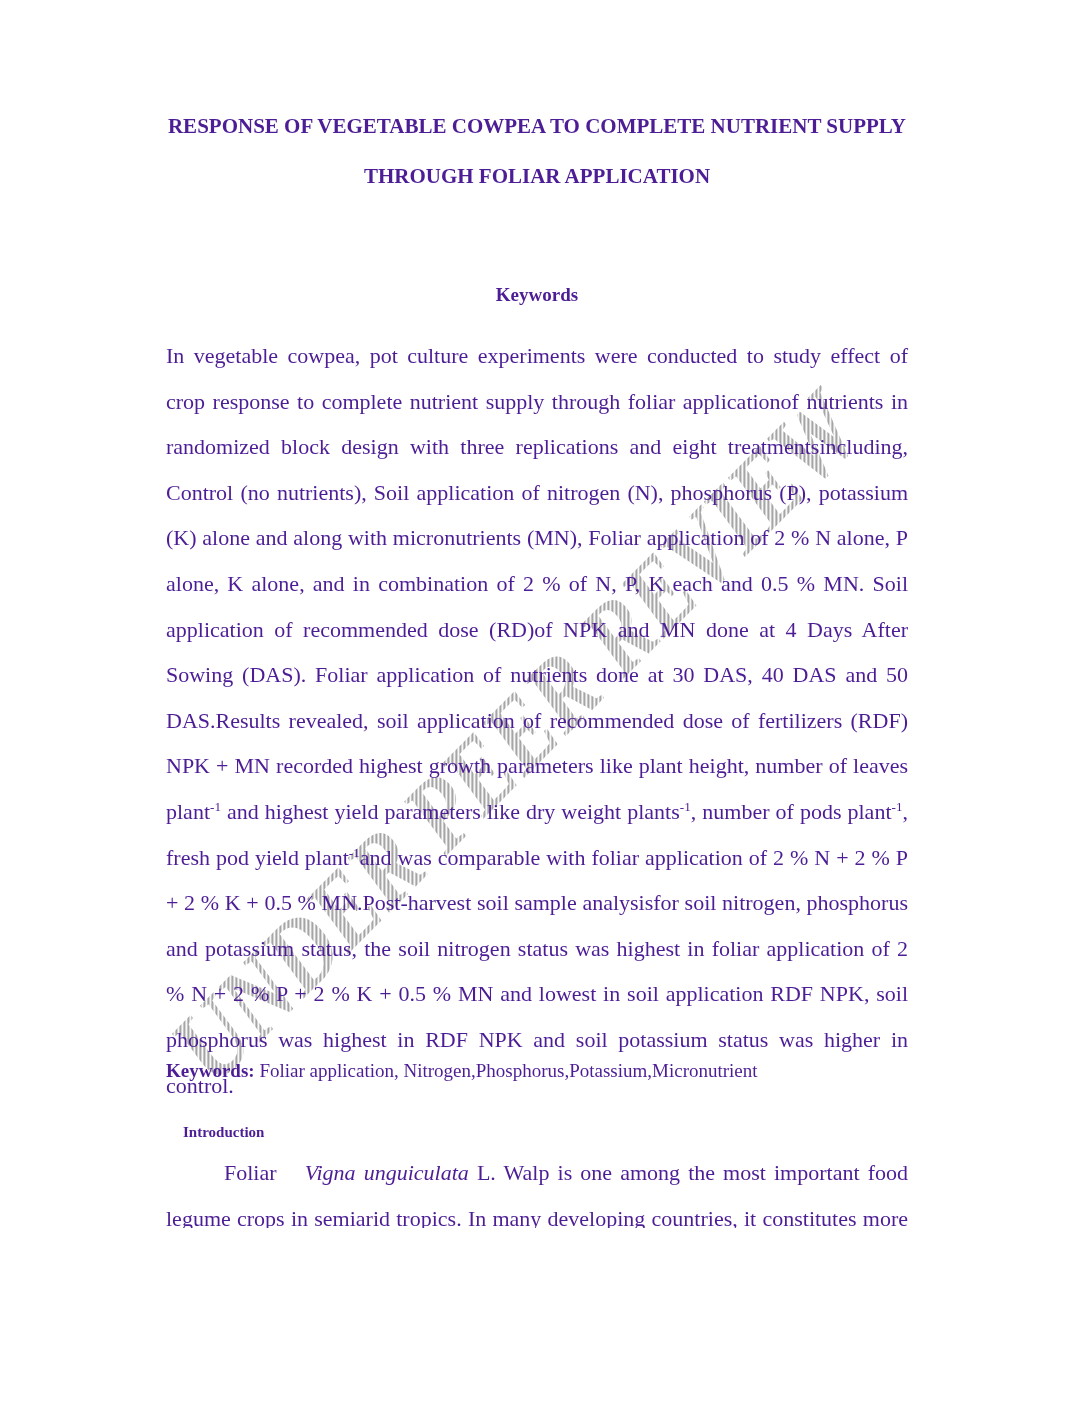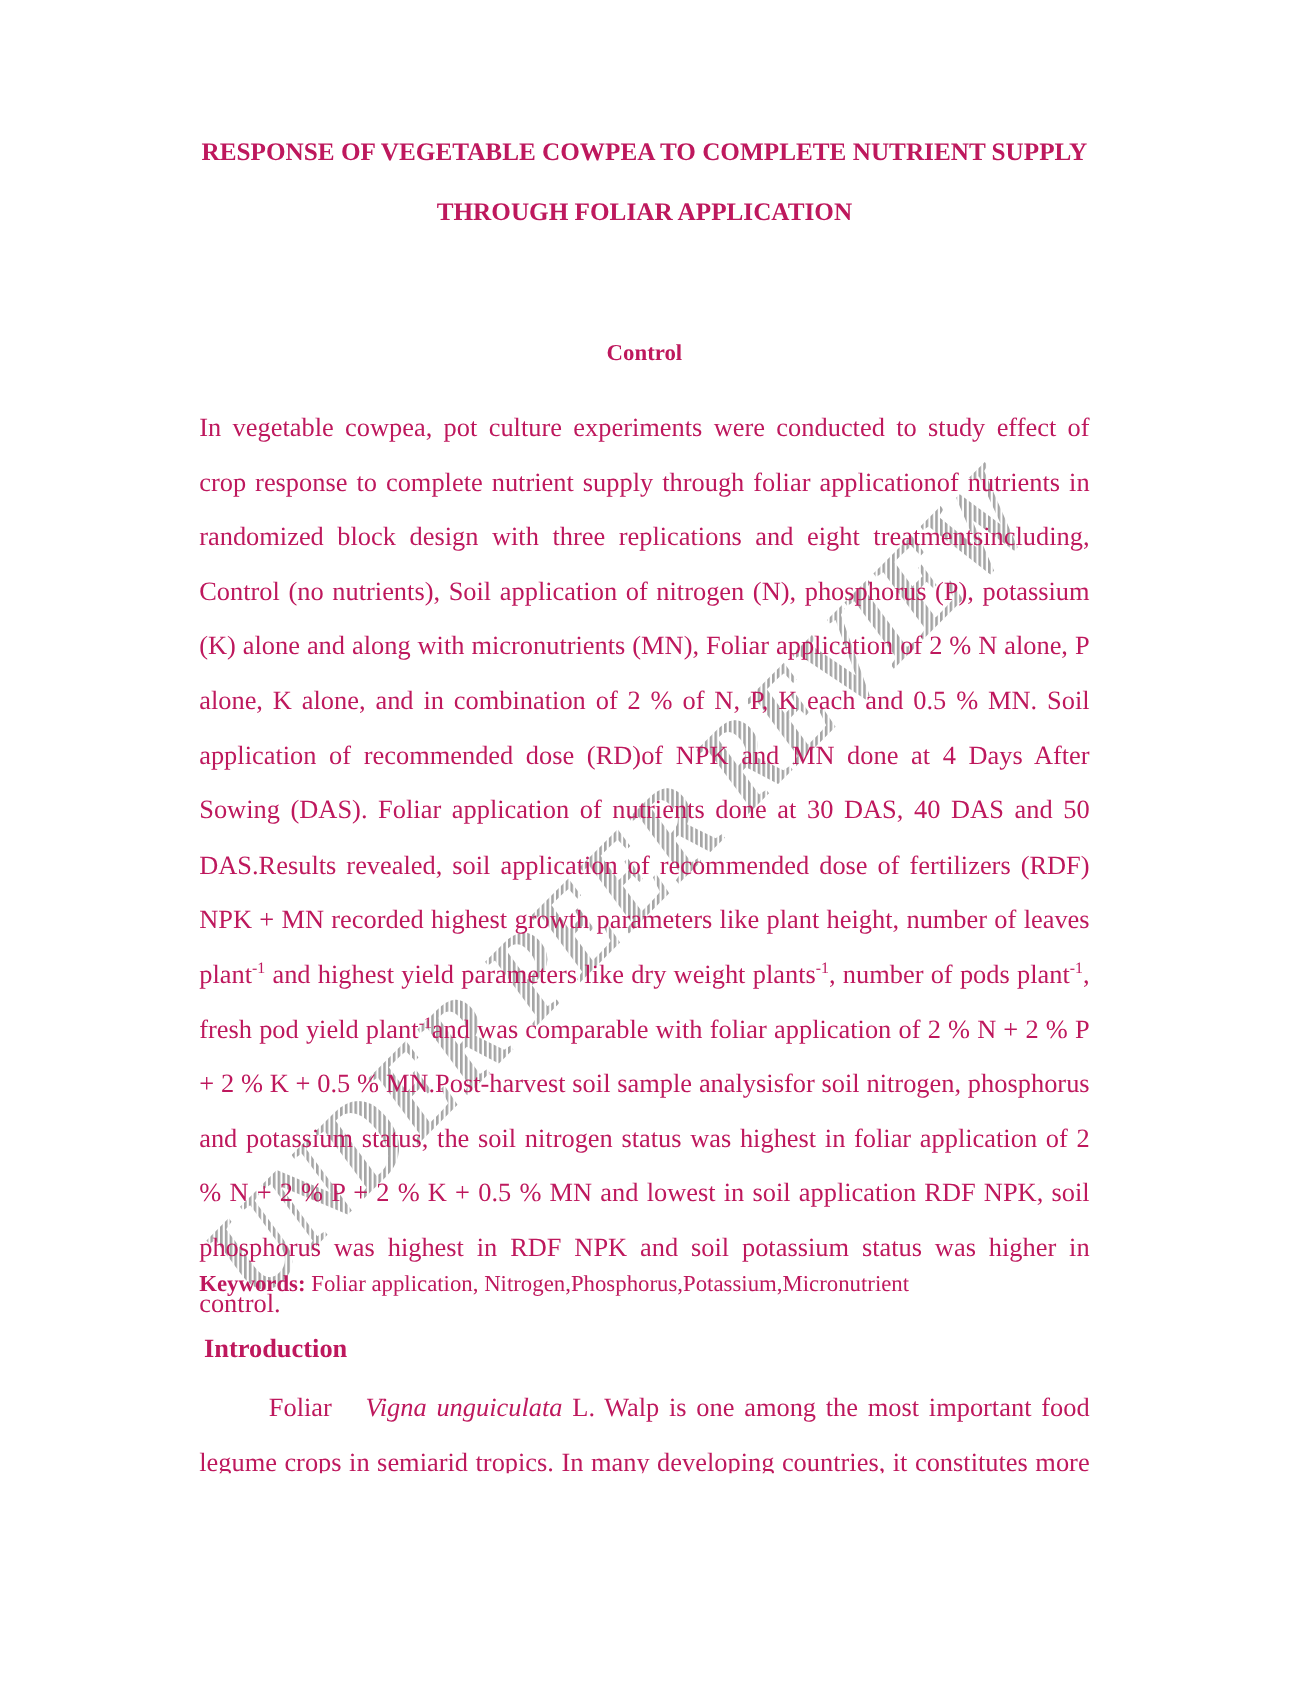"RESPONSE OF VEGETABLE COWPEA TO" .page { color: #be185d -> #4c1d95 }
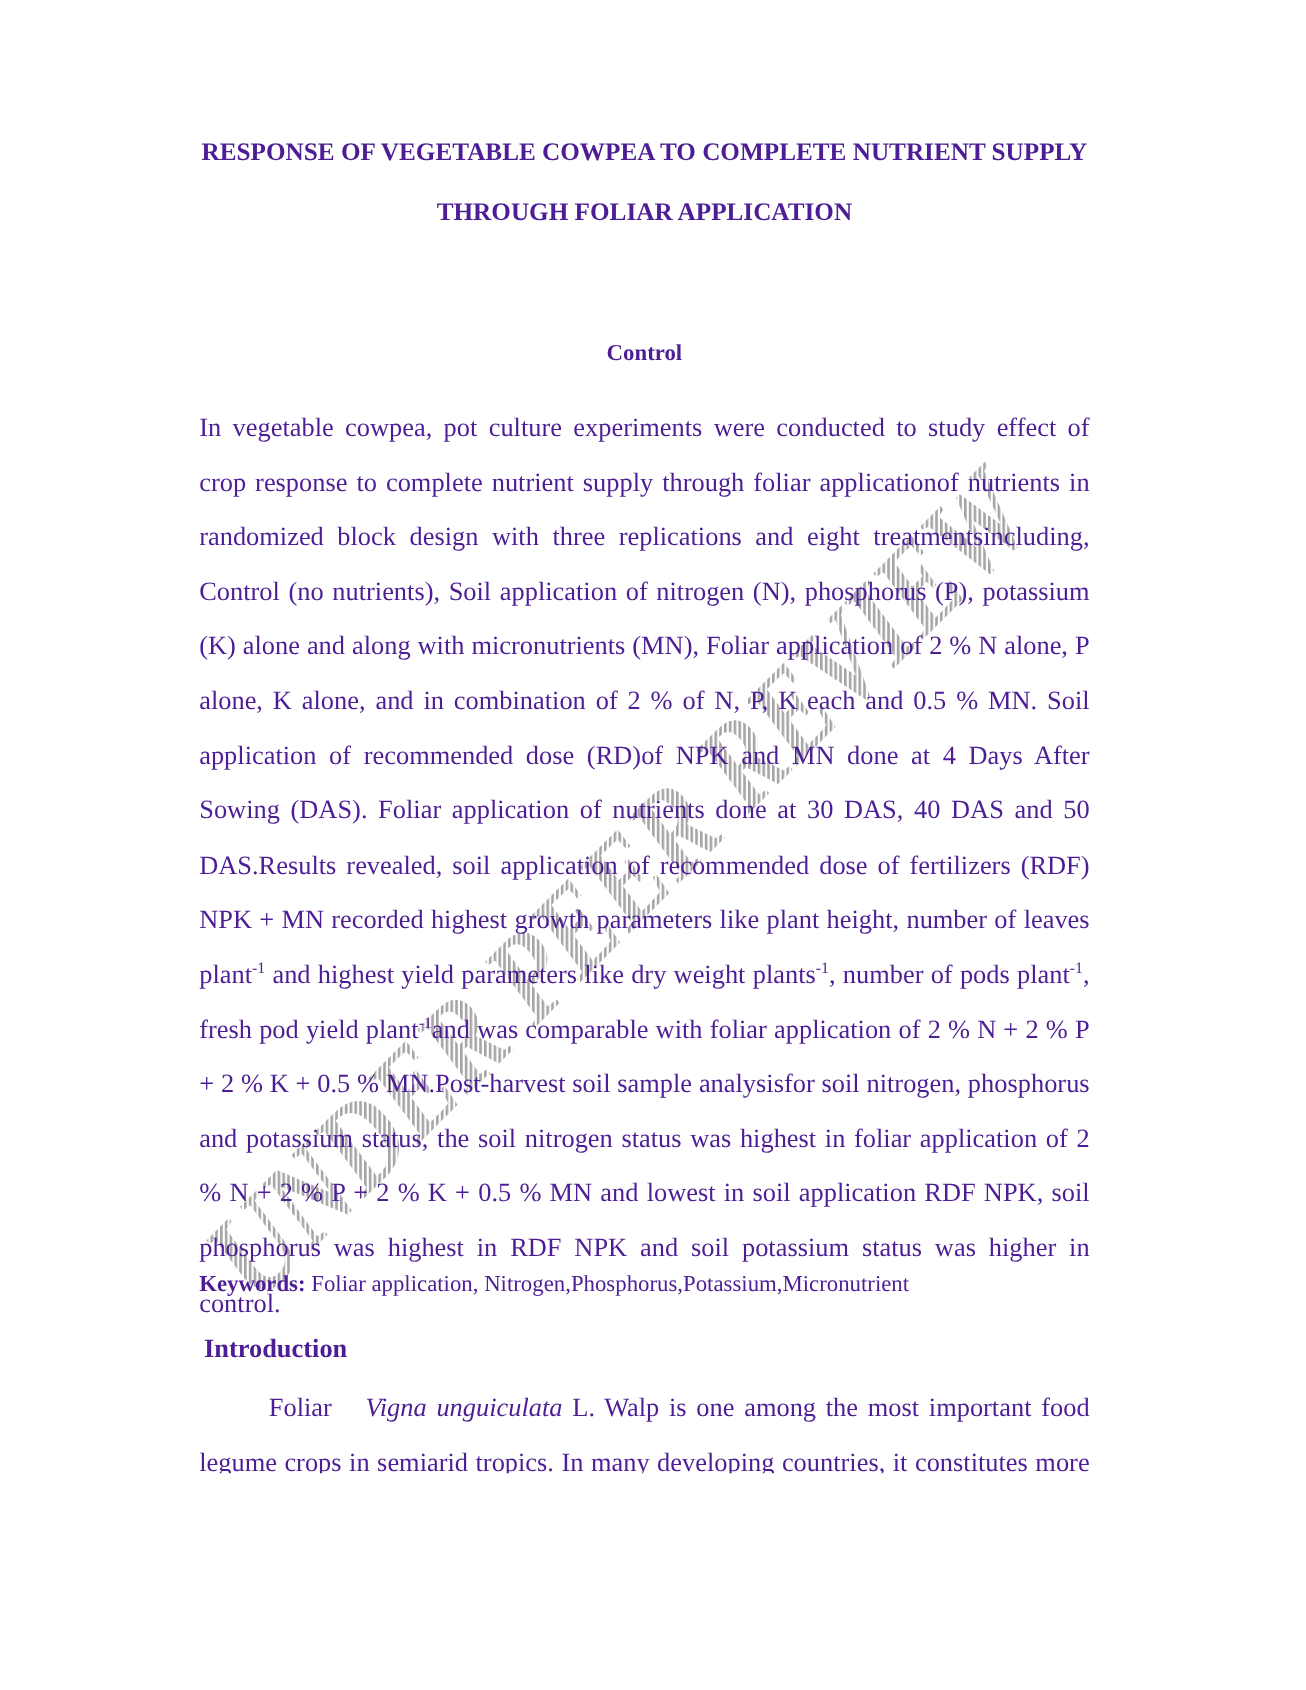"Control" h2.layer { text: Control -> Keywords }
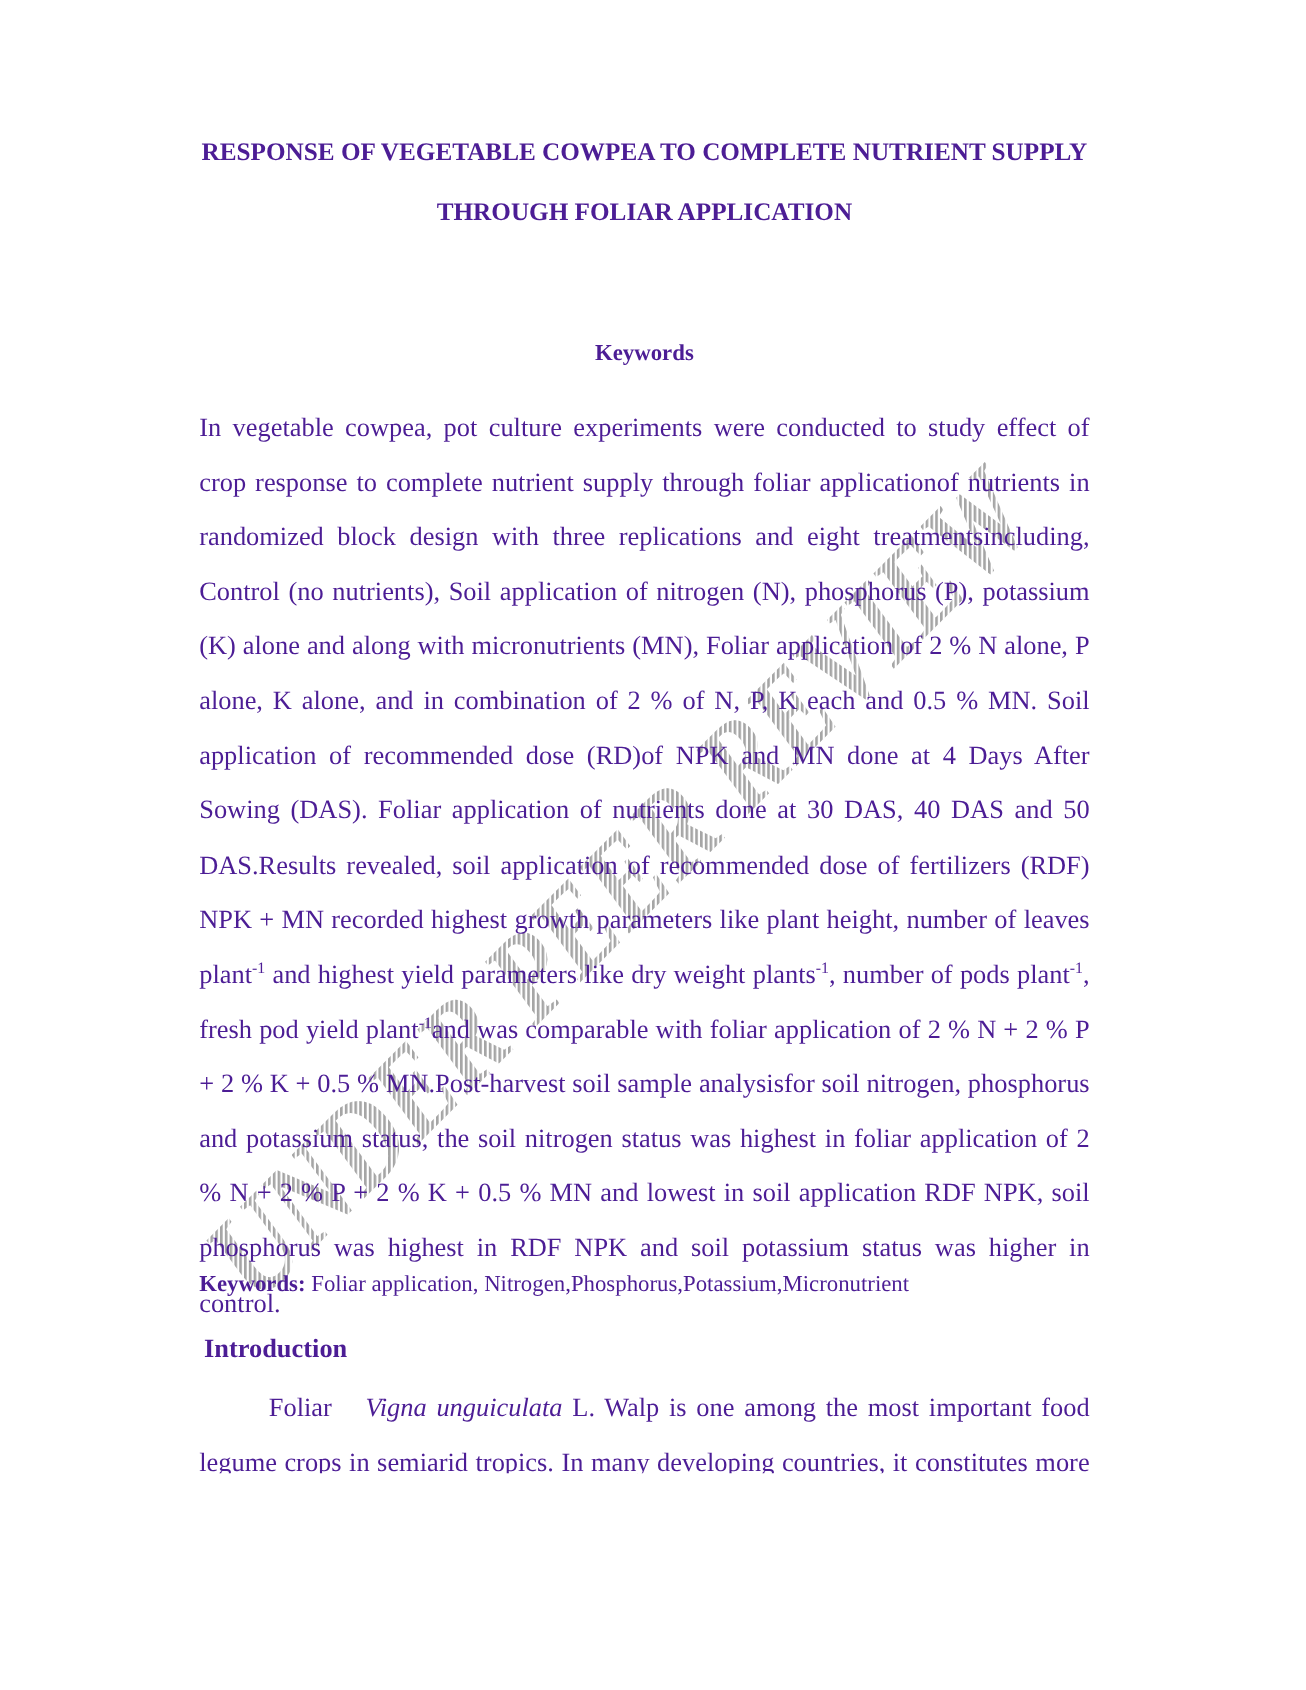"Introduction" .section-heading { font-size: 22px -> 15px; margin: 4px -> 17px }
